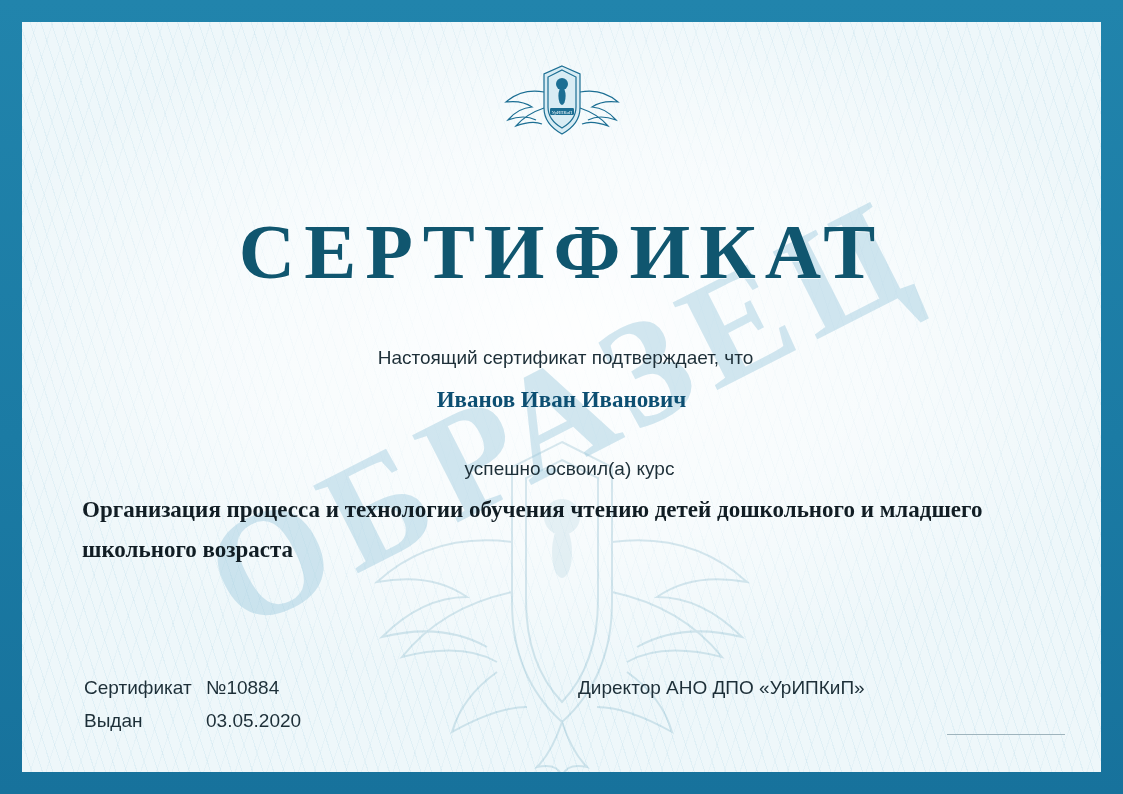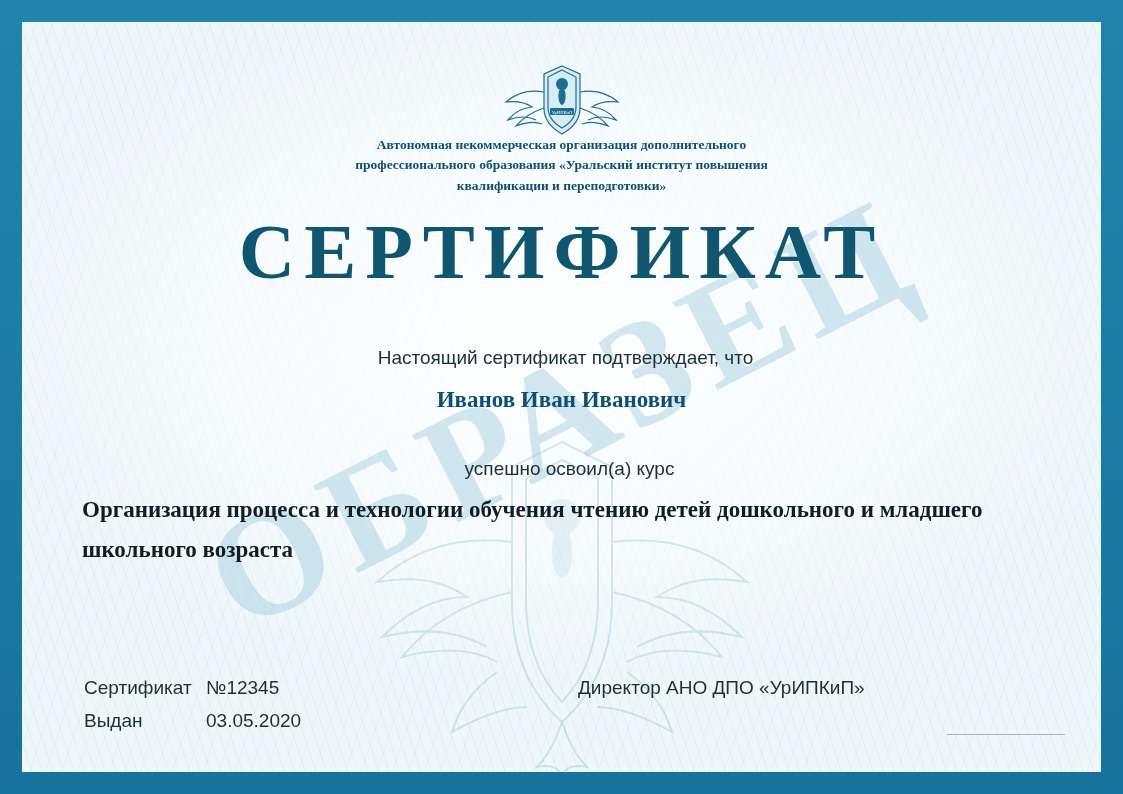"Автономная некоммерческая организация" div.org-name { html: <div> <div>Автономная некоммерческая организация дополнительного</div> <div>профессионального образования «Уральский институт повышения</div> <div>квалификации и переподготовки»</div> </div> -> none }
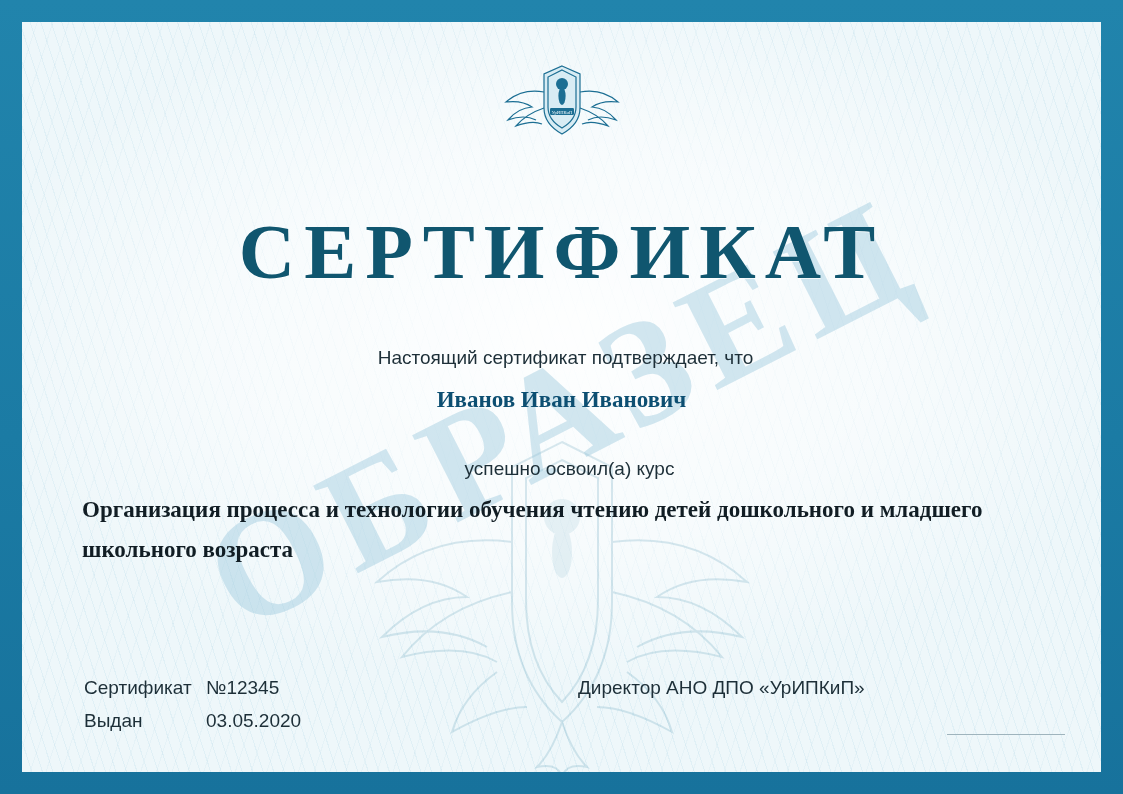"№12345" span.value { text: 12345 -> 10884 }
